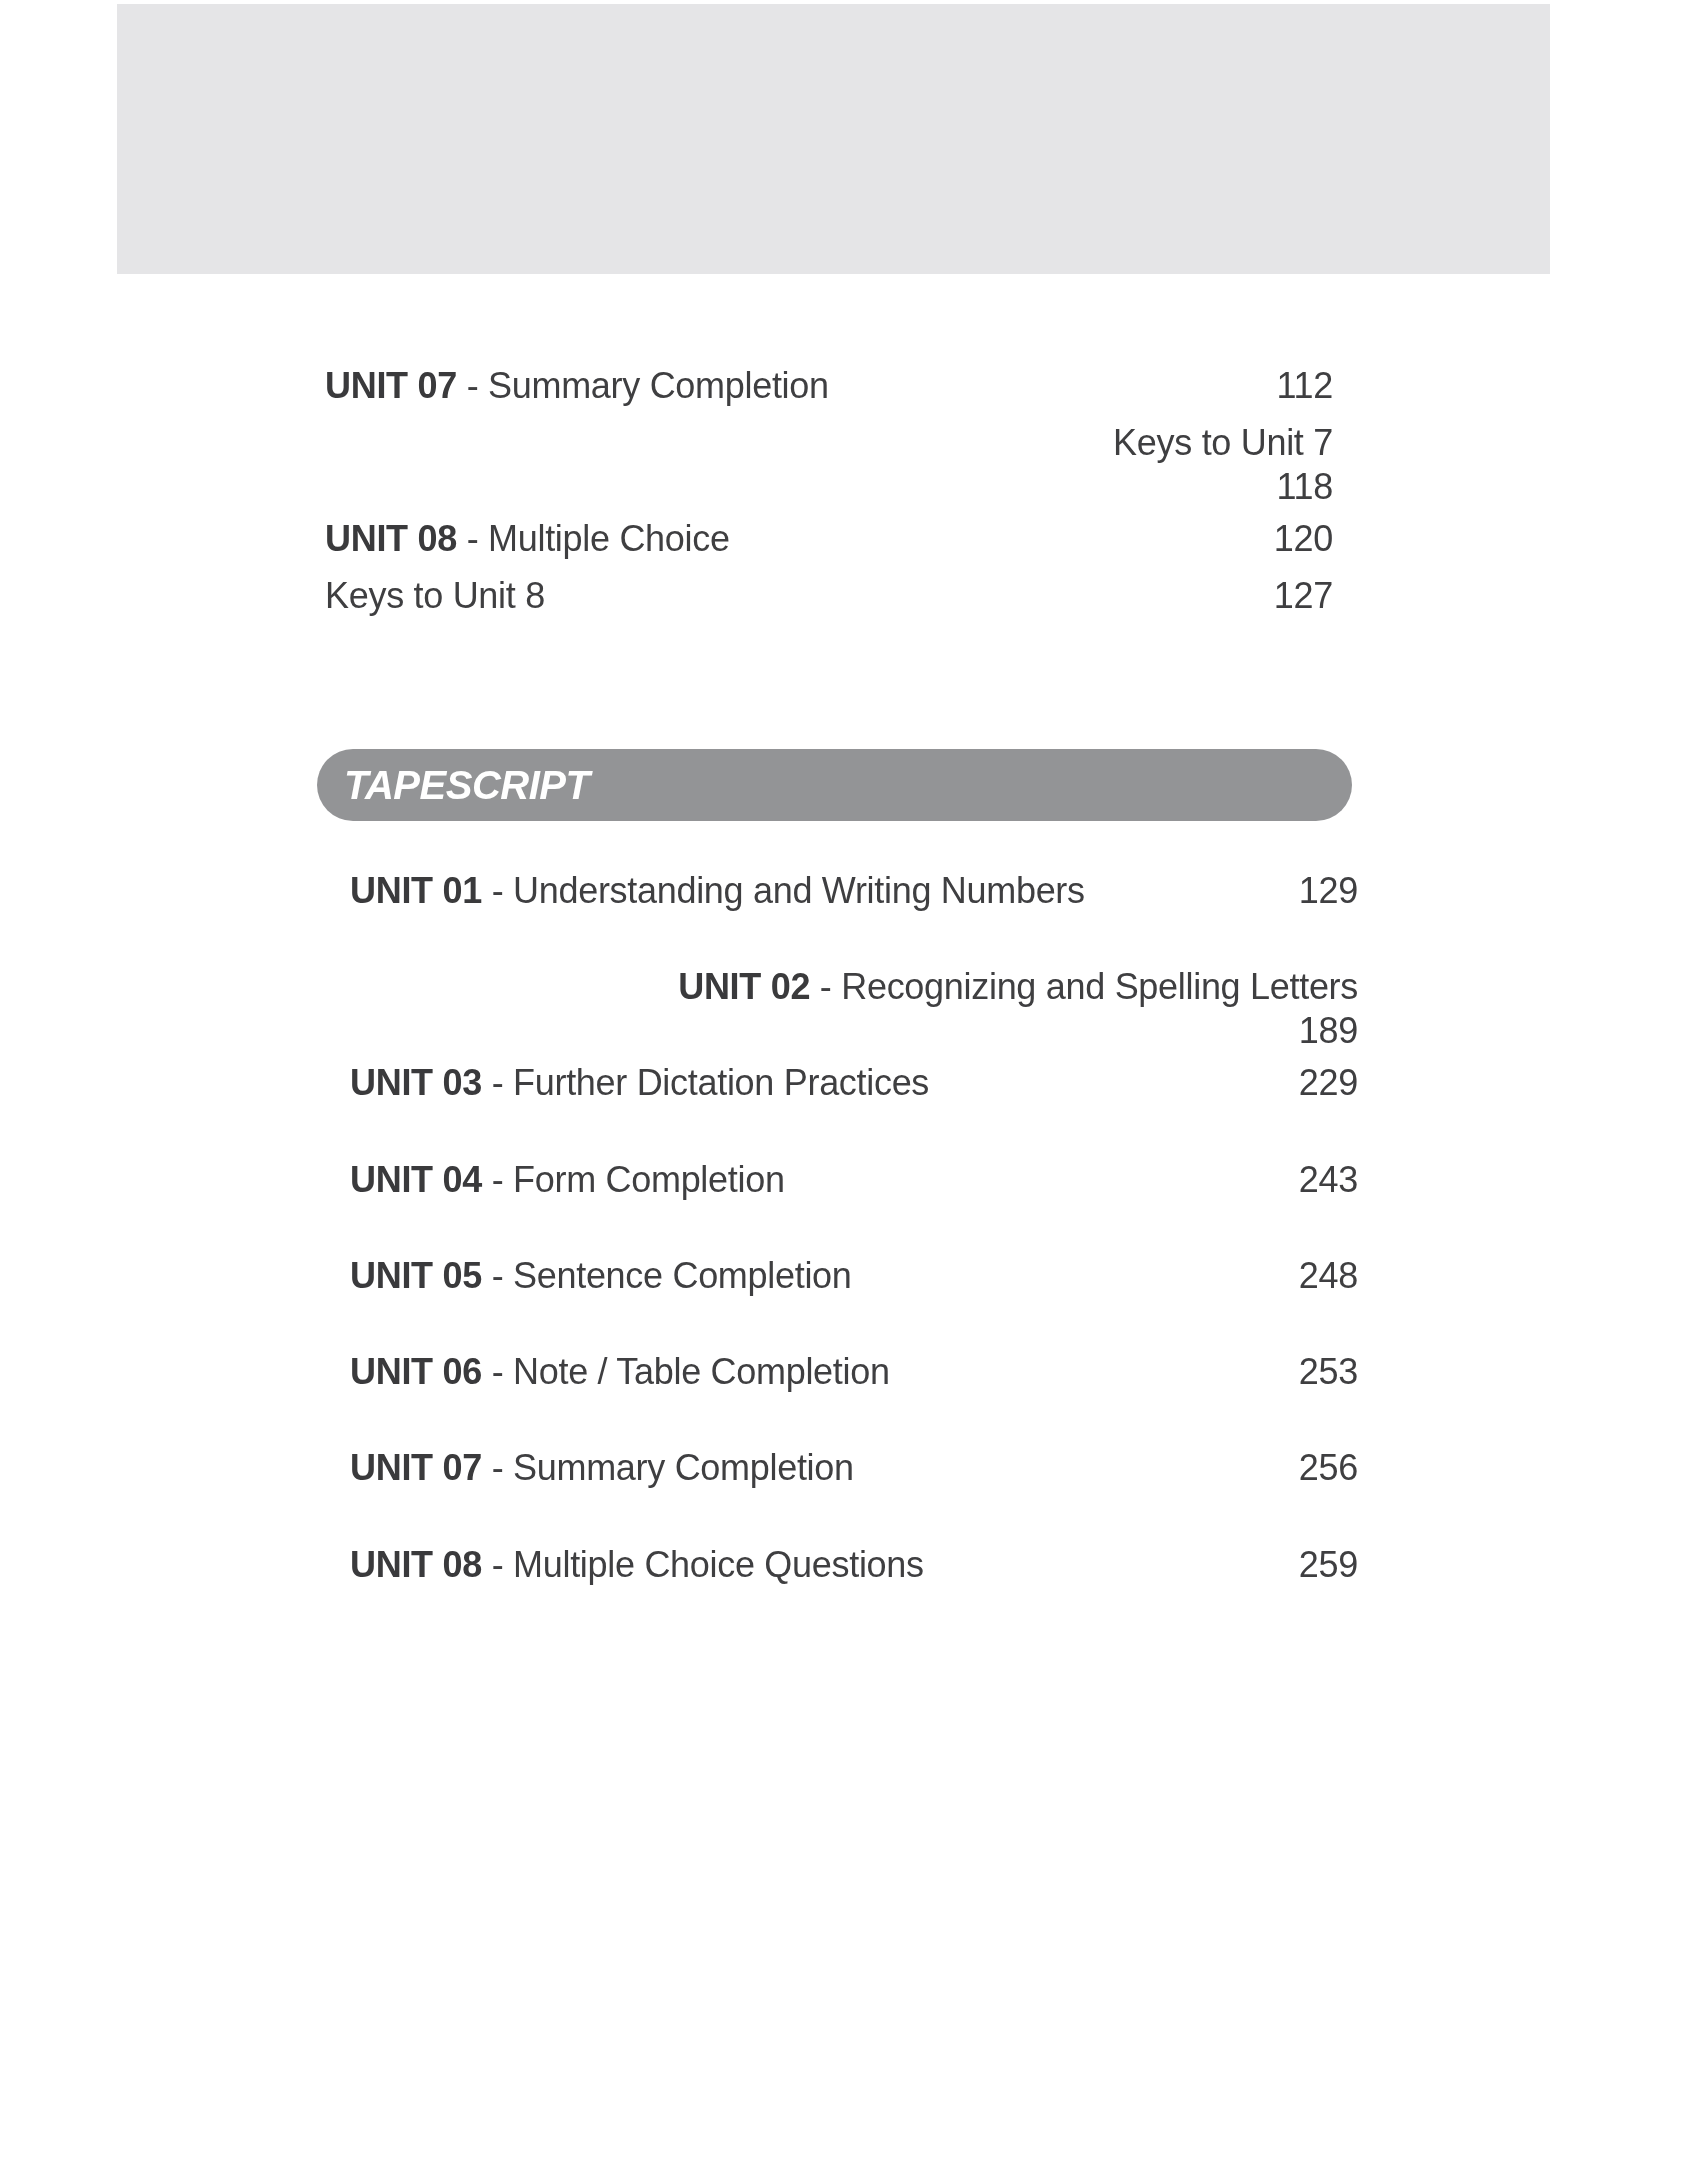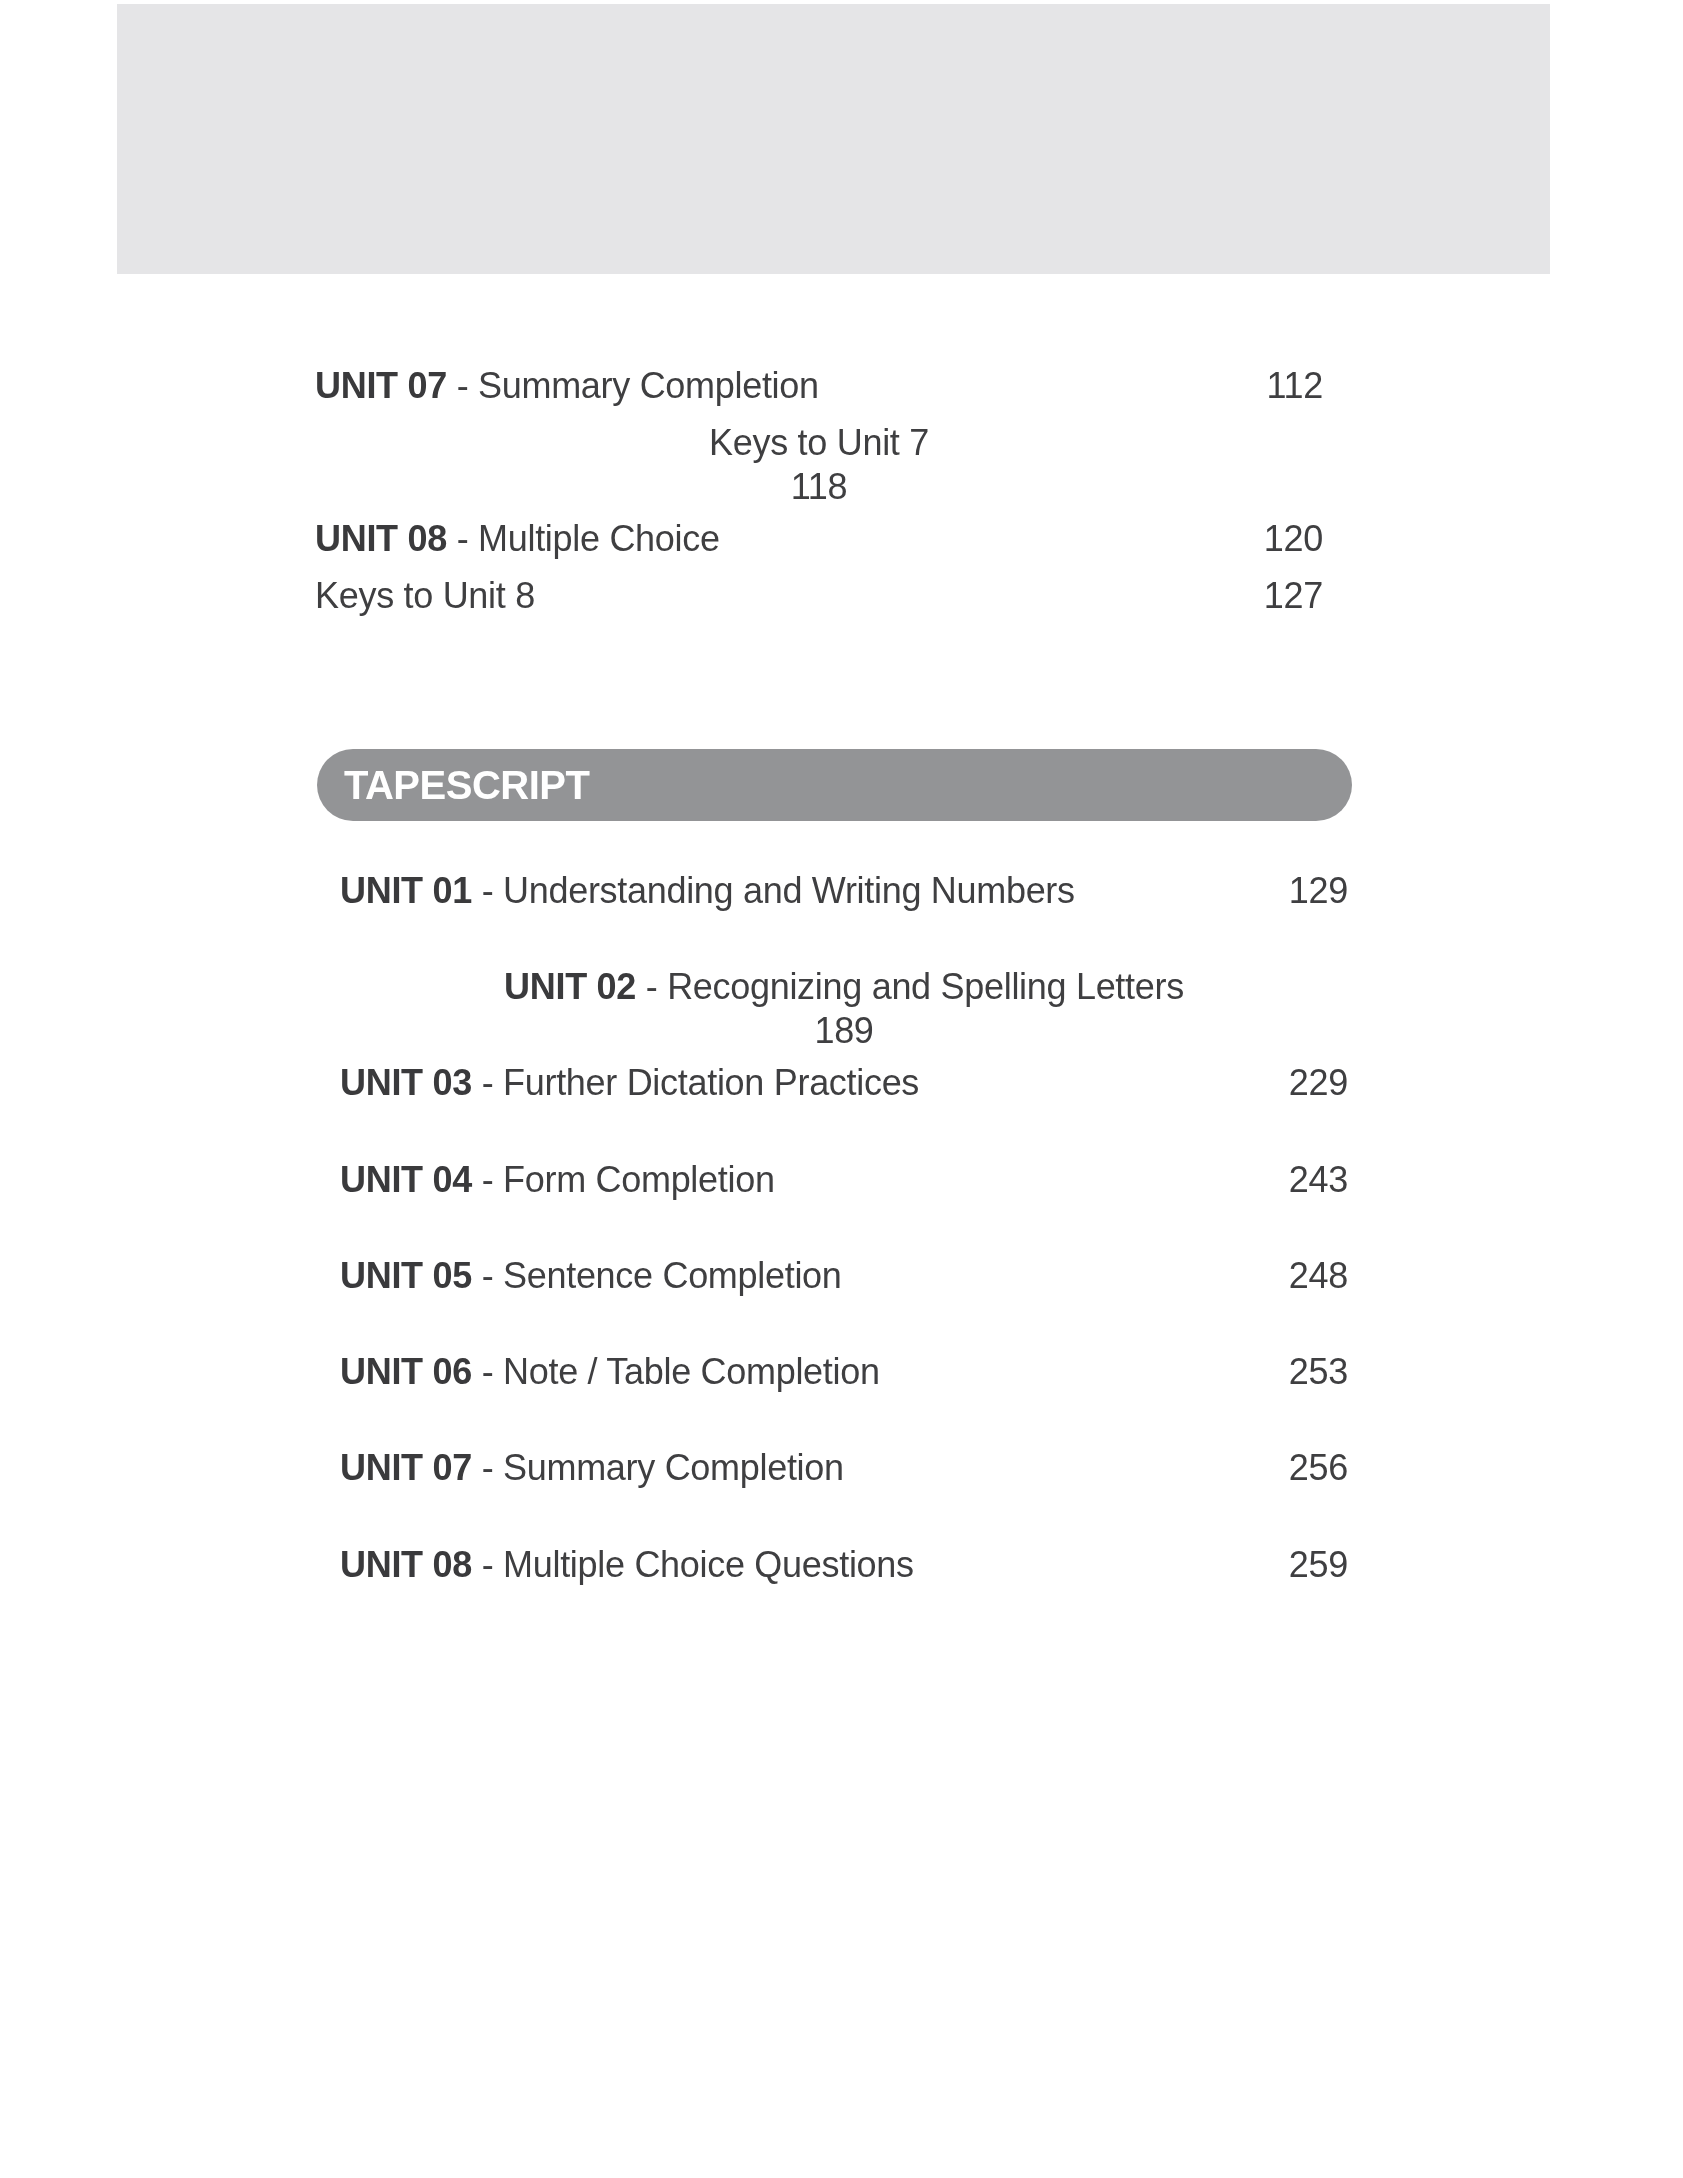"UNIT 07 - Summary Completion" .row { align-items: center -> flex-end; margin-left: none -> 10px }
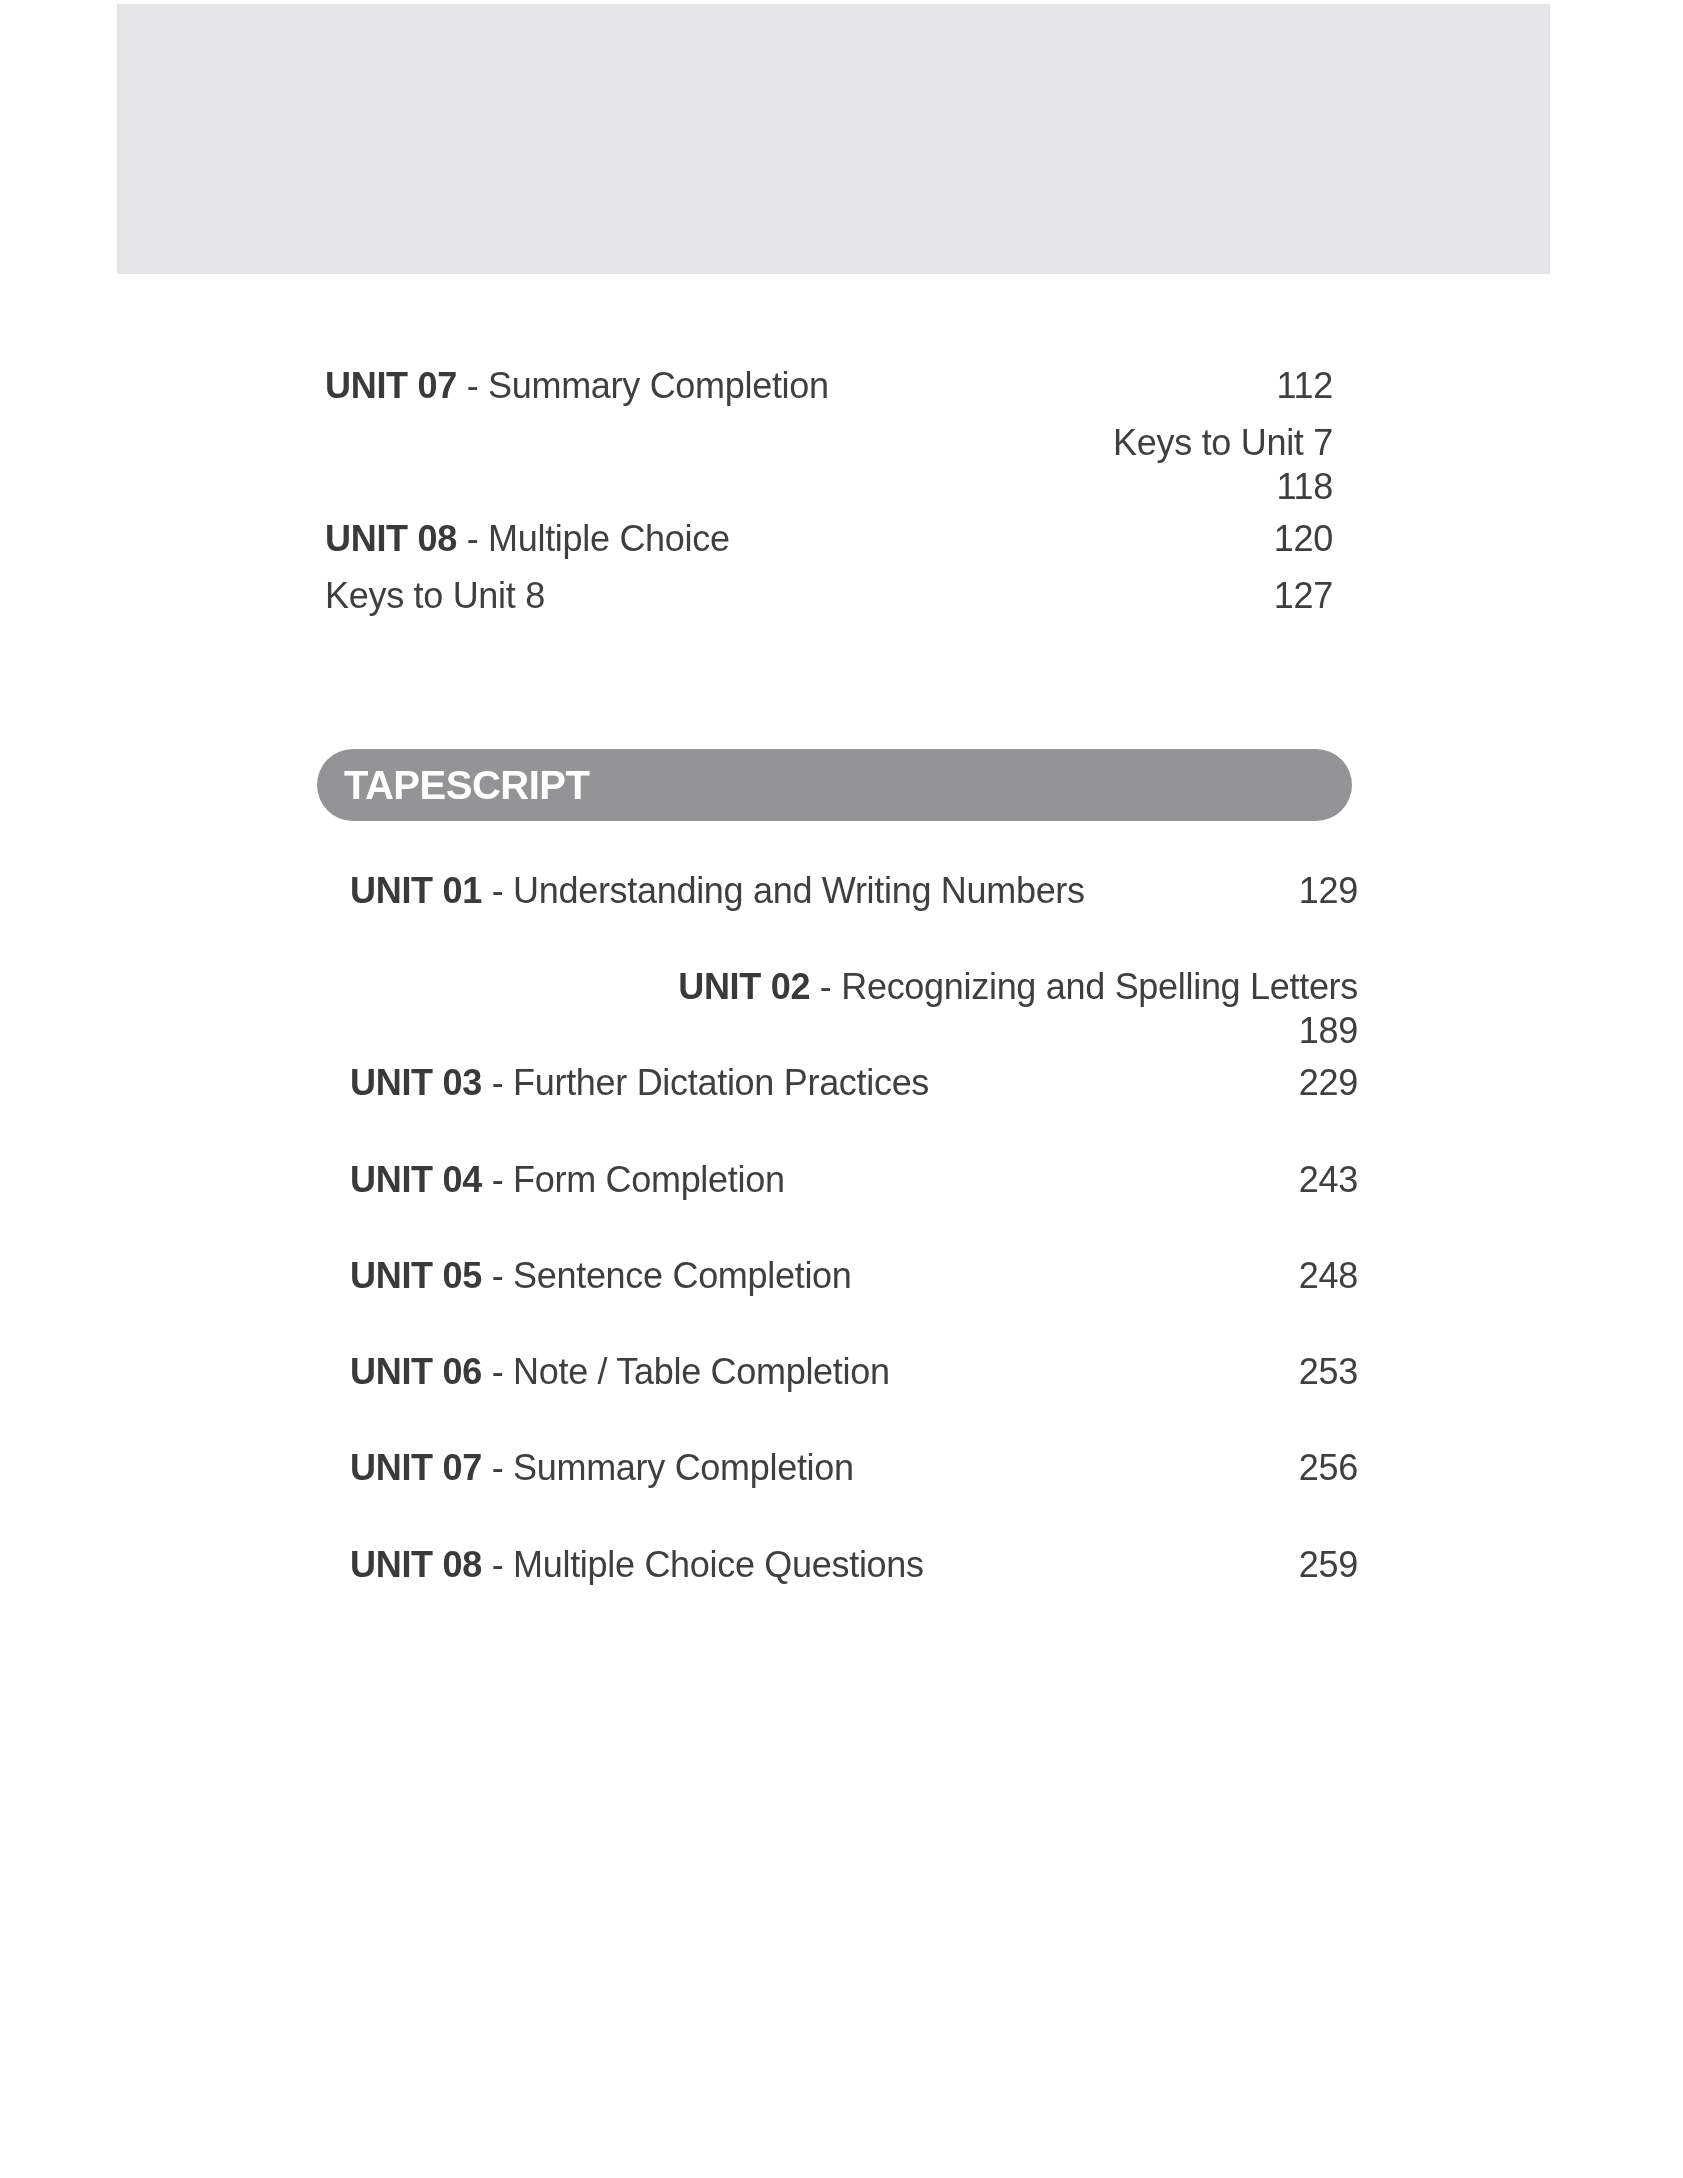"TAPESCRIPT" .section-bar span { font-style: none -> italic }
